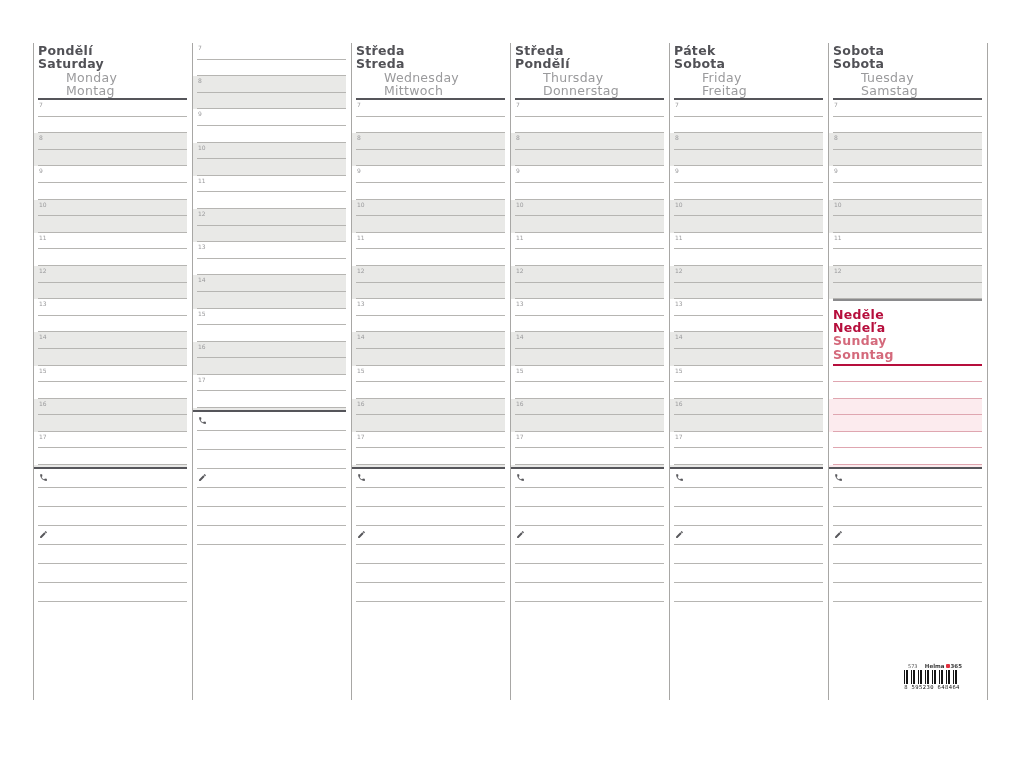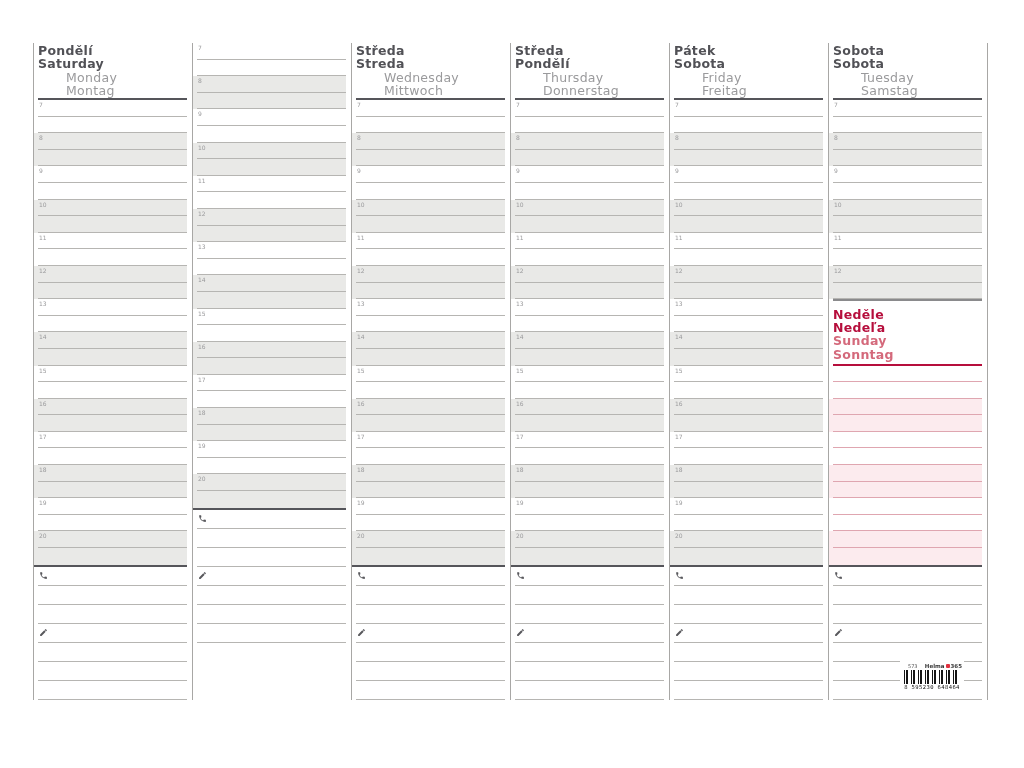"Neděle" .rows { height: 465px -> 367px }
